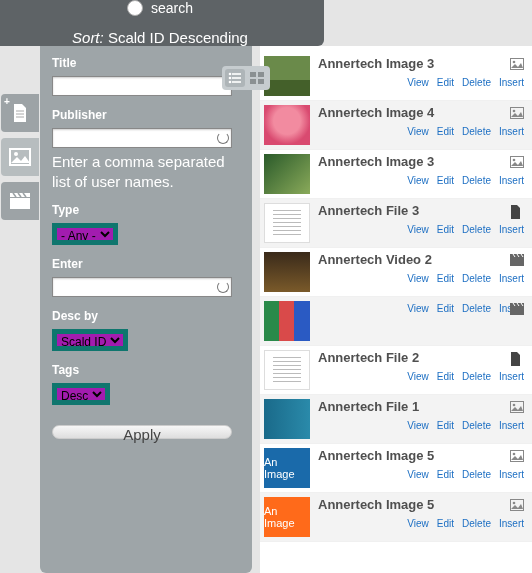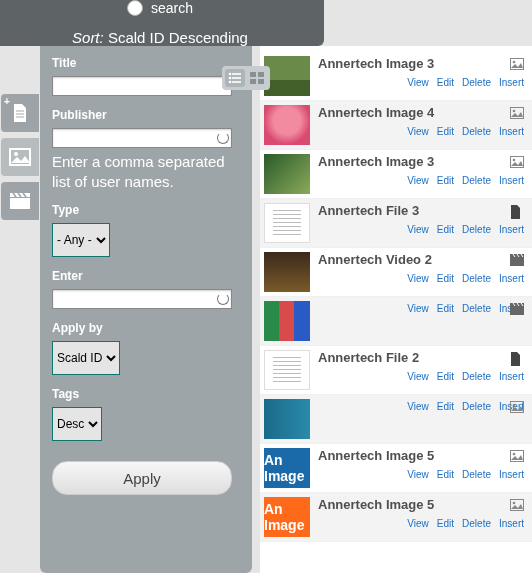"- Any -" .filter-panel select { background: #e5e5e5 -> #a21caf; border: 1px solid #0f766e -> 5px solid #0f766e; height: 34px -> 22px }
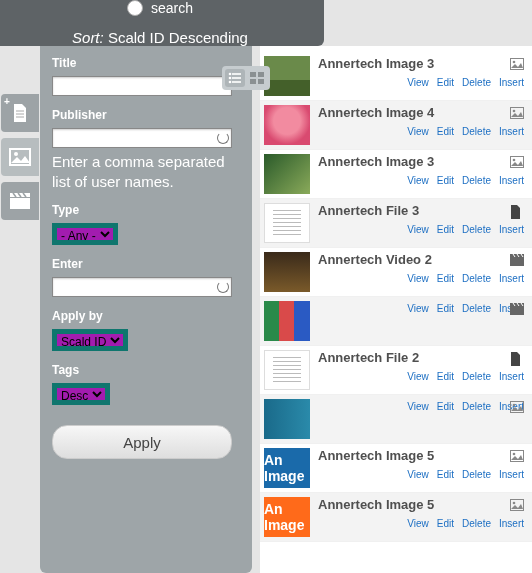"Apply by" label.field-label { text: Apply -> Desc }
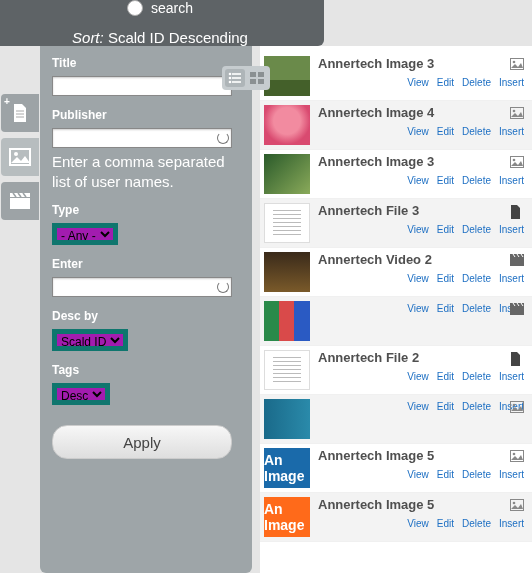"Annertech File 1" div.item-title { html: none -> <div>Annertech File 1</div> }
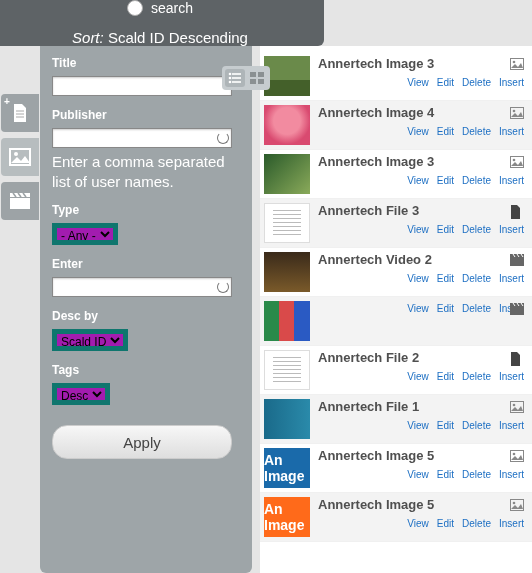"Apply" .apply-btn { height: 34px -> 14px }
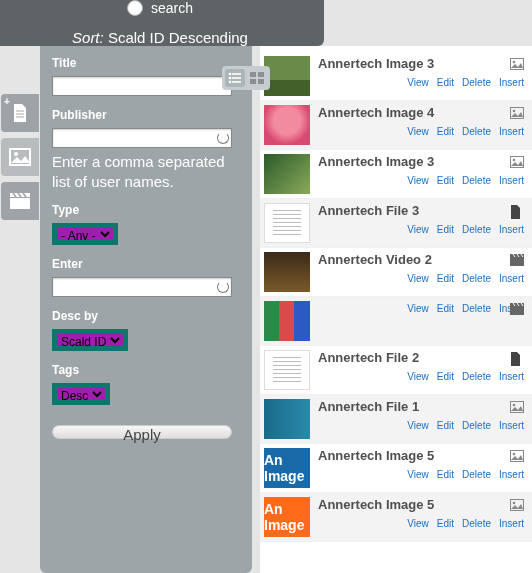"An Image" .thumb { font-size: 14px -> 11px; font-weight: bold -> normal }
